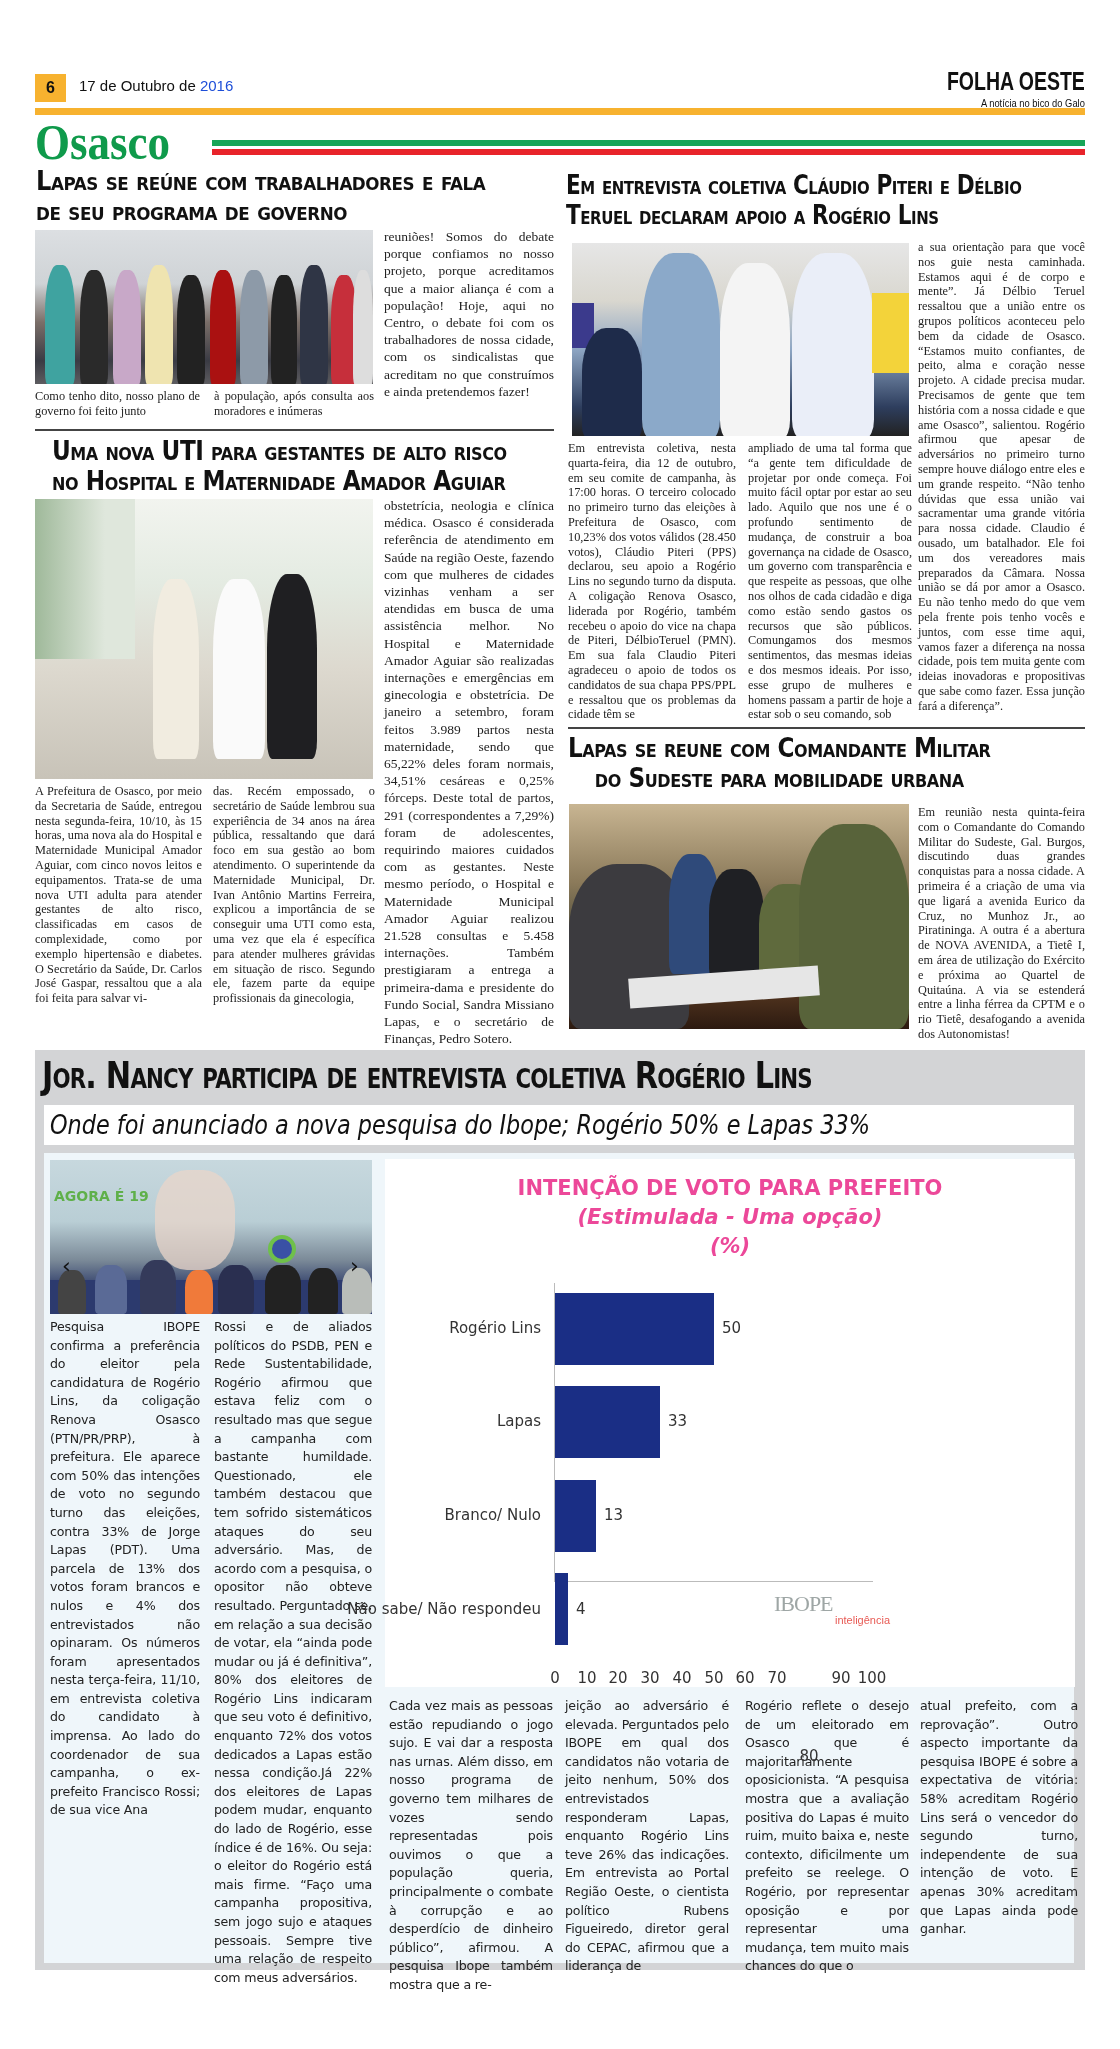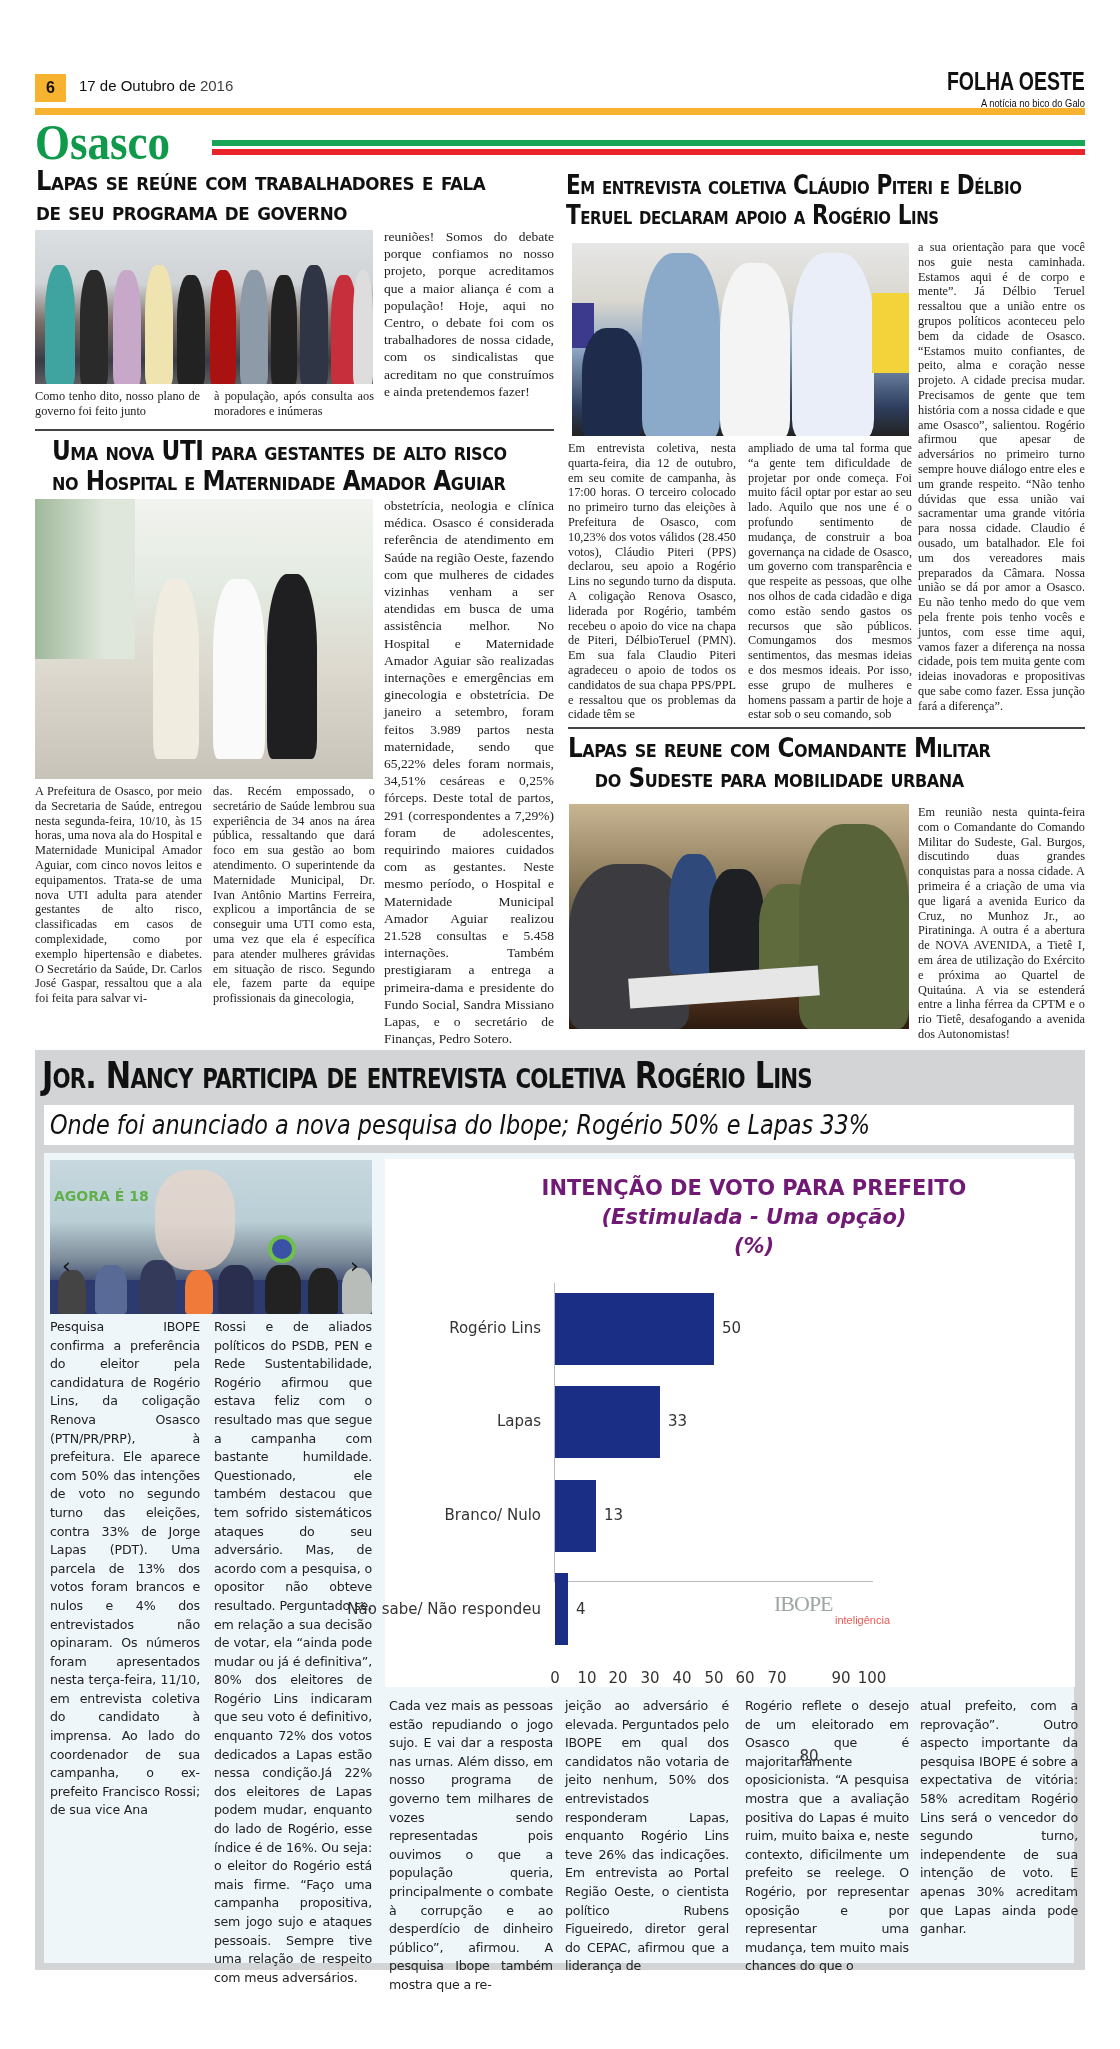"2016" .date .year { color: #404040 -> #1d4ed8 }
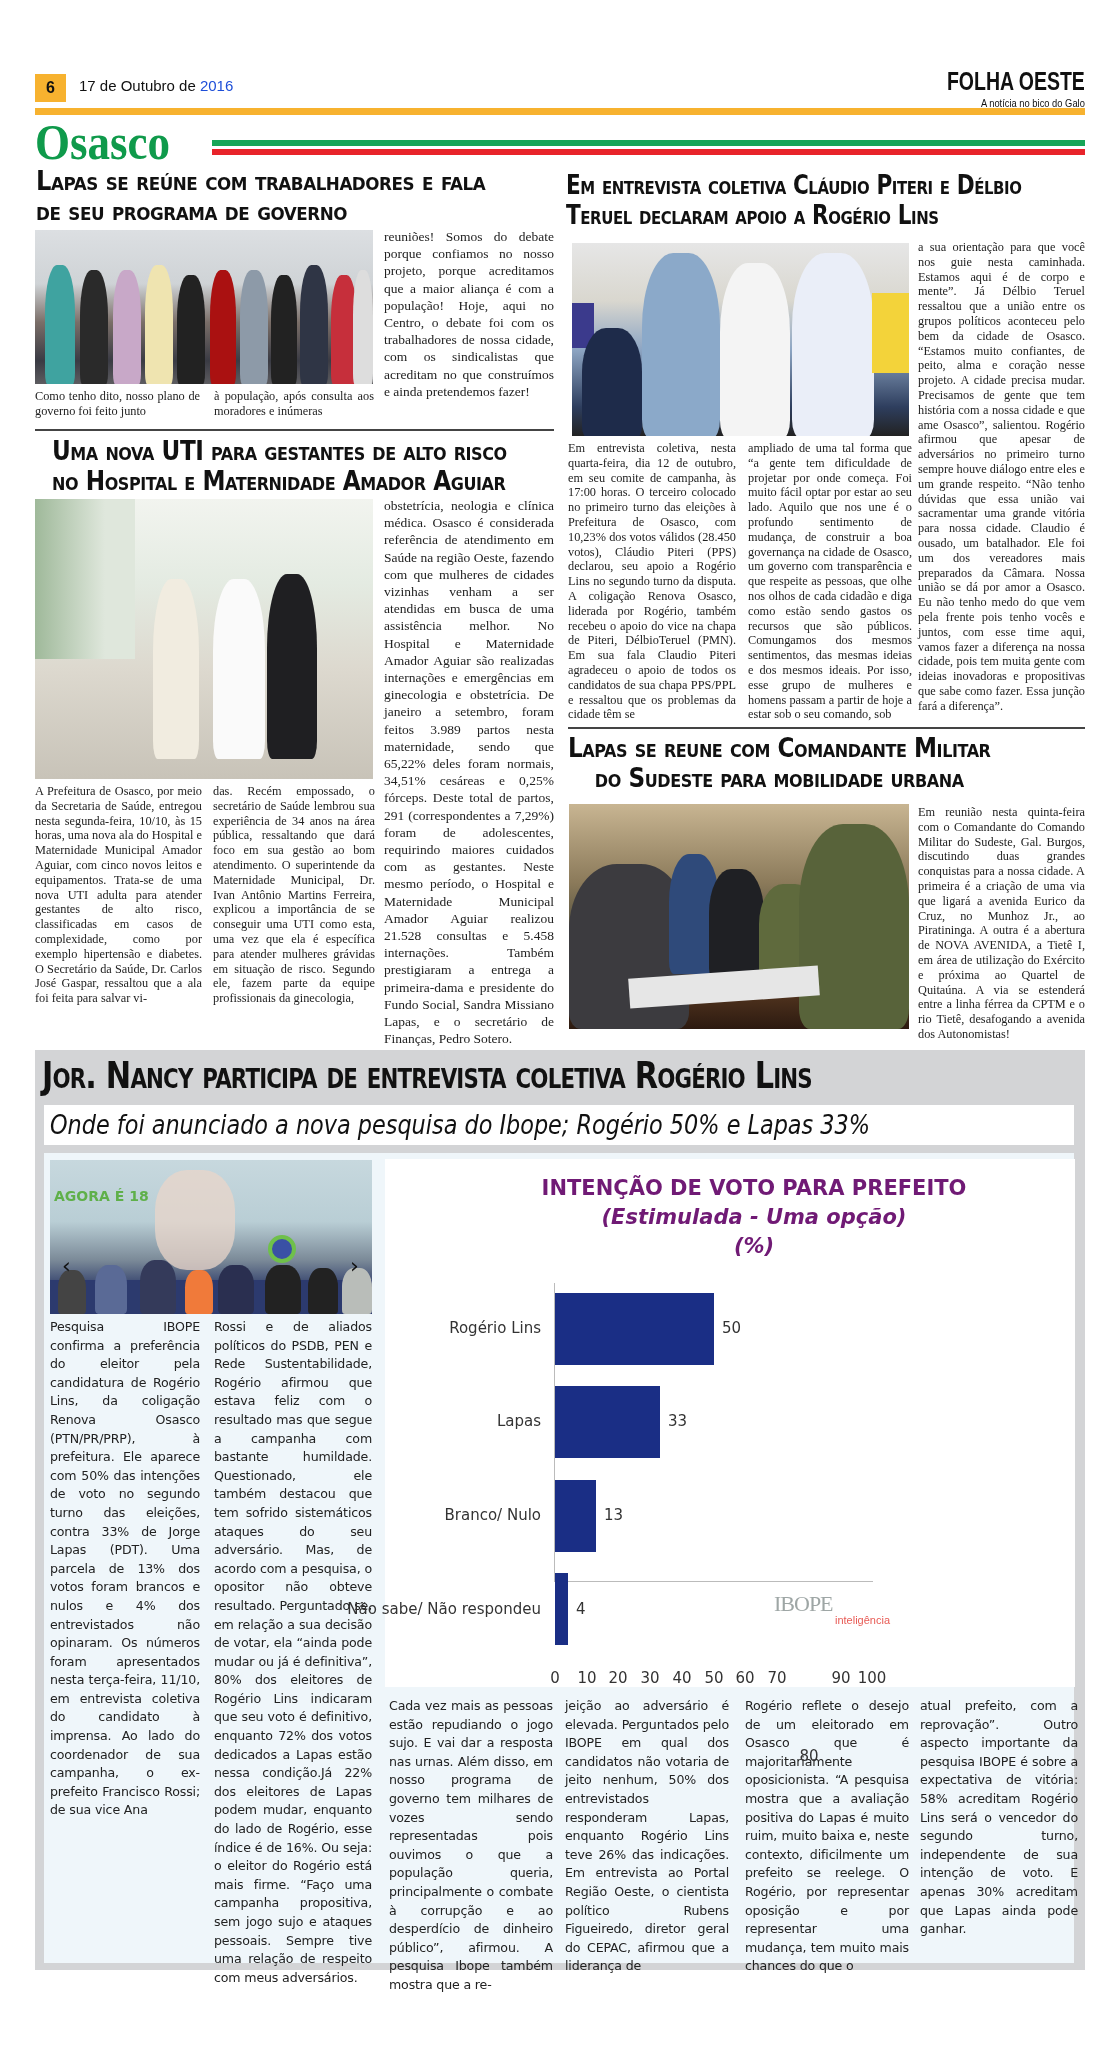"AGORA É 18" div.abs { text: 18 -> 19 }
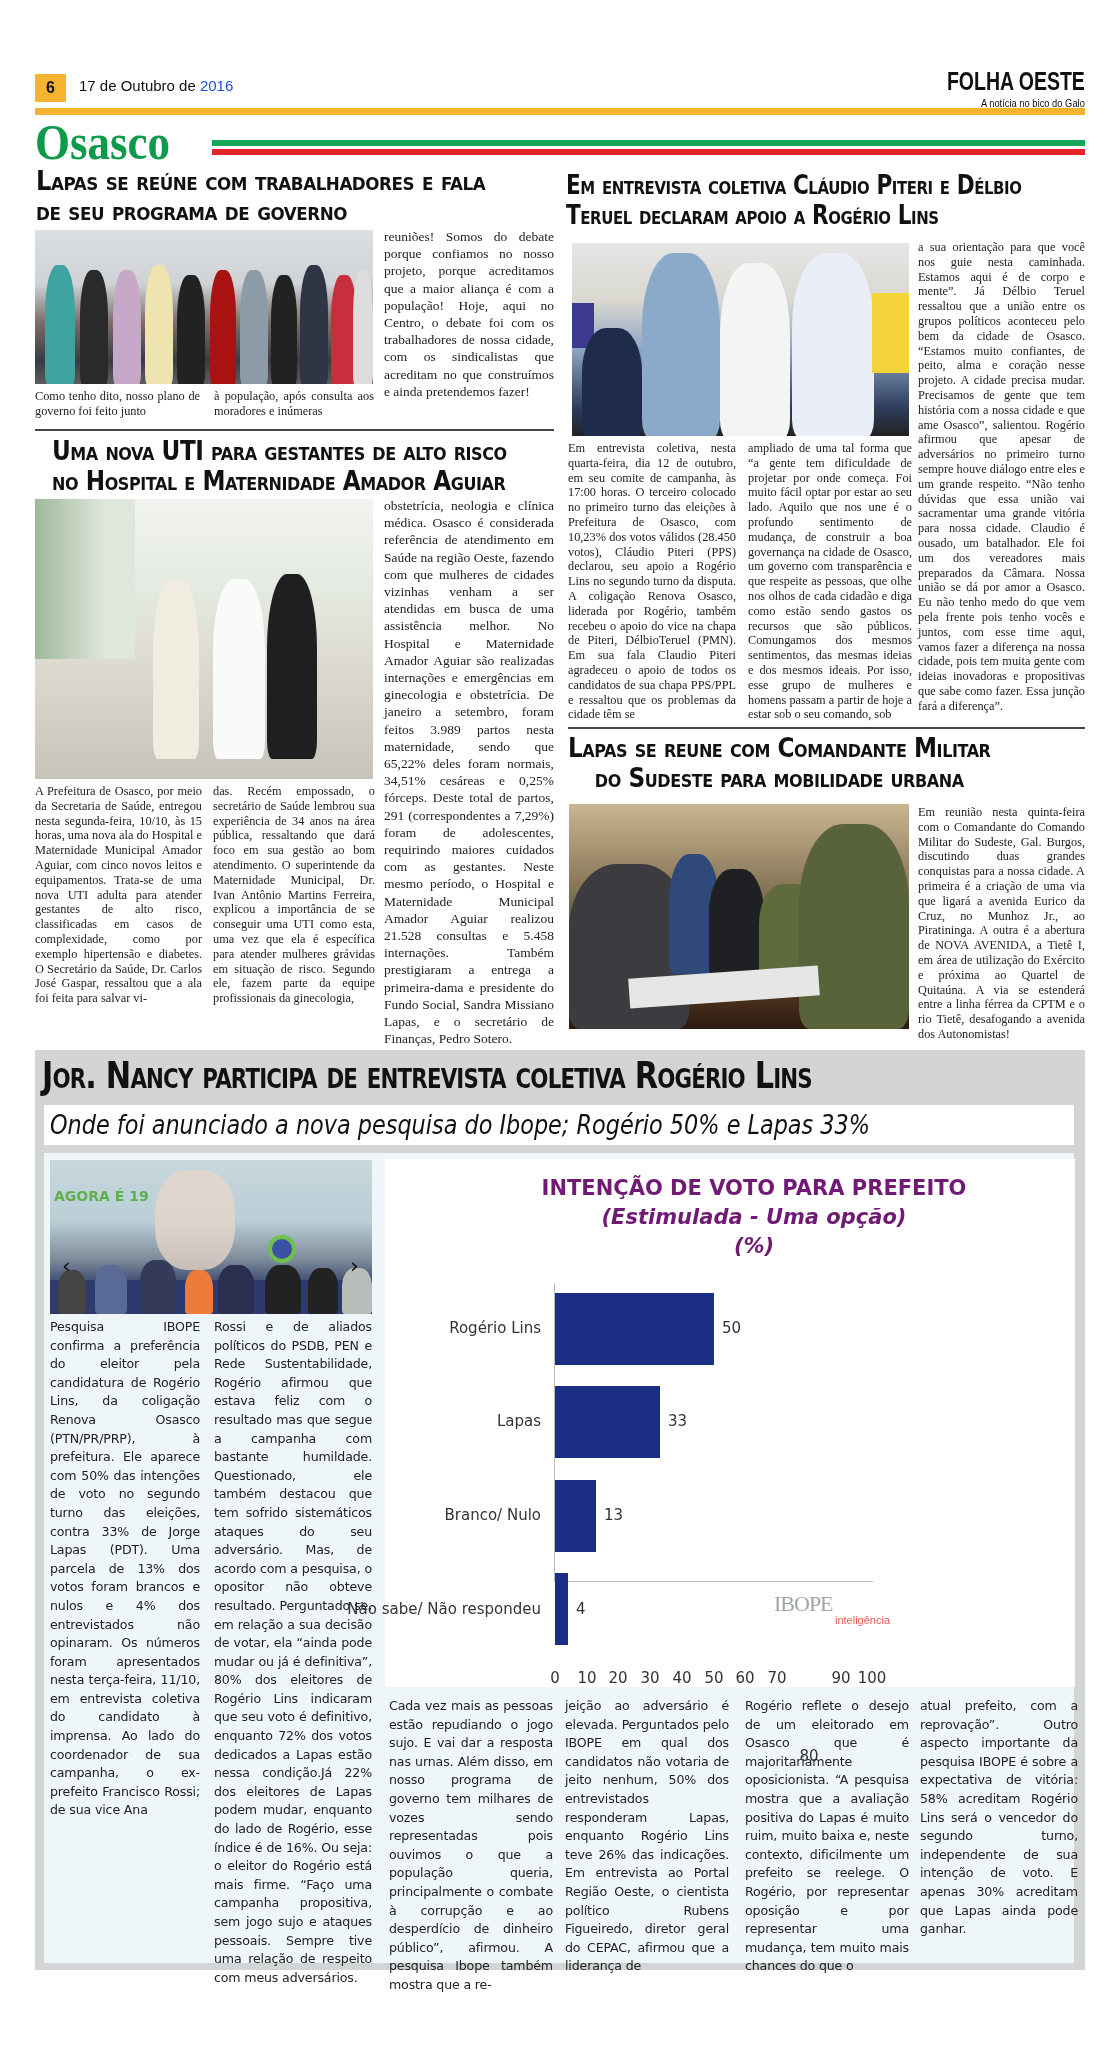"INTENÇÃO DE VOTO PARA PREFEITO" .chart-title { color: #701a75 -> #ec4899; margin-left: 24px -> none }
